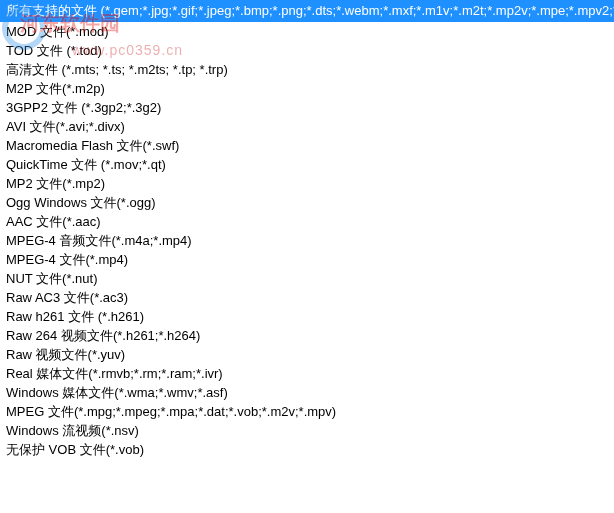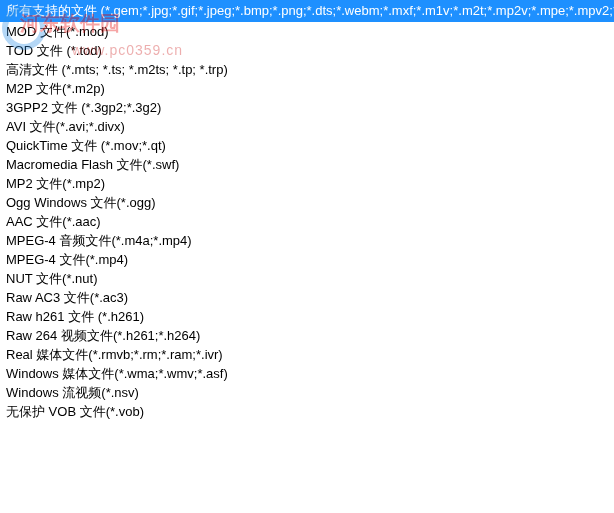"QuickTime 文件 (*.mov;*.qt)" div.item { order: before "Macromedia Flash 文件(*.swf)" -> after "Macromedia Flash 文件(*.swf)" }
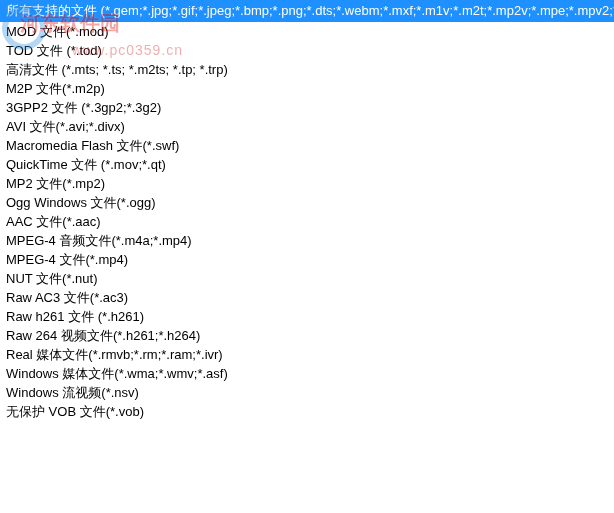"Raw 视频文件(*.yuv)" div.item { html: none -> <div>Raw 视频文件(*.yuv)</div> }
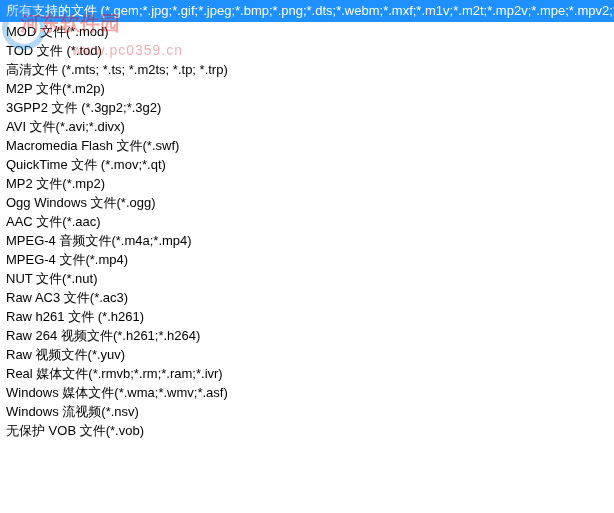"MPEG" div.item { html: none -> <div>MPEG 文件(*.mpg;*.mpeg;*.mpa;*.dat;*.vob;*.m2v;*.mpv)</div> }
